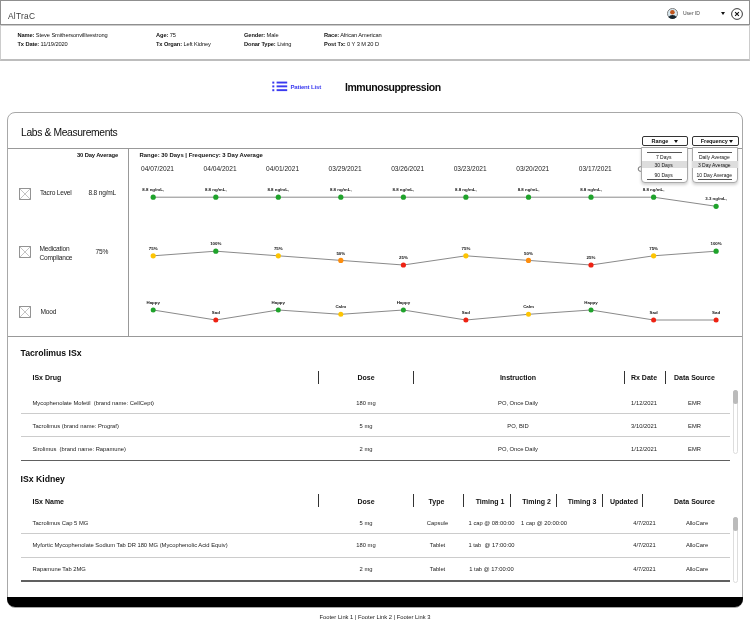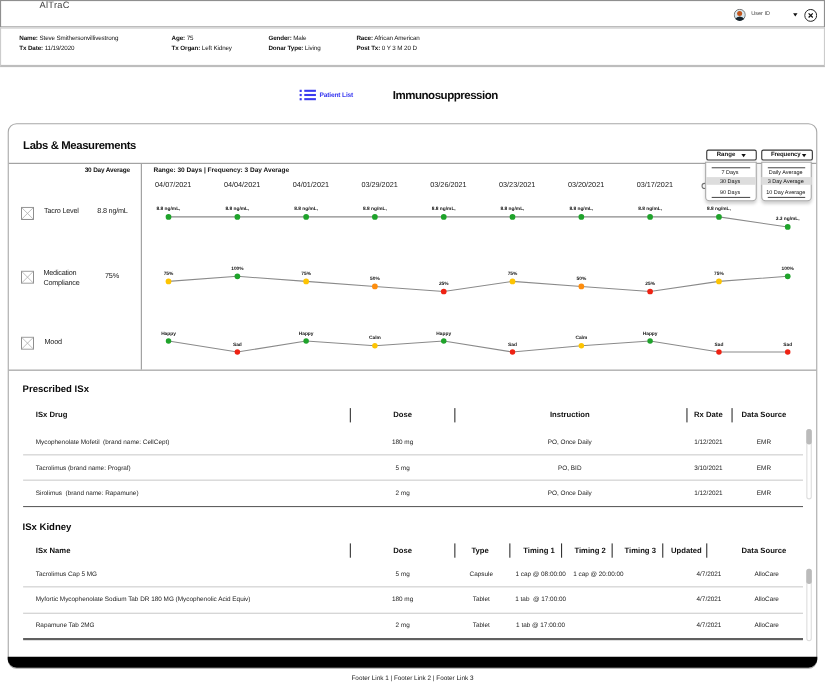"AlTraC" div.abs { margin-left: 28px -> none; top: 0 -> 12px }
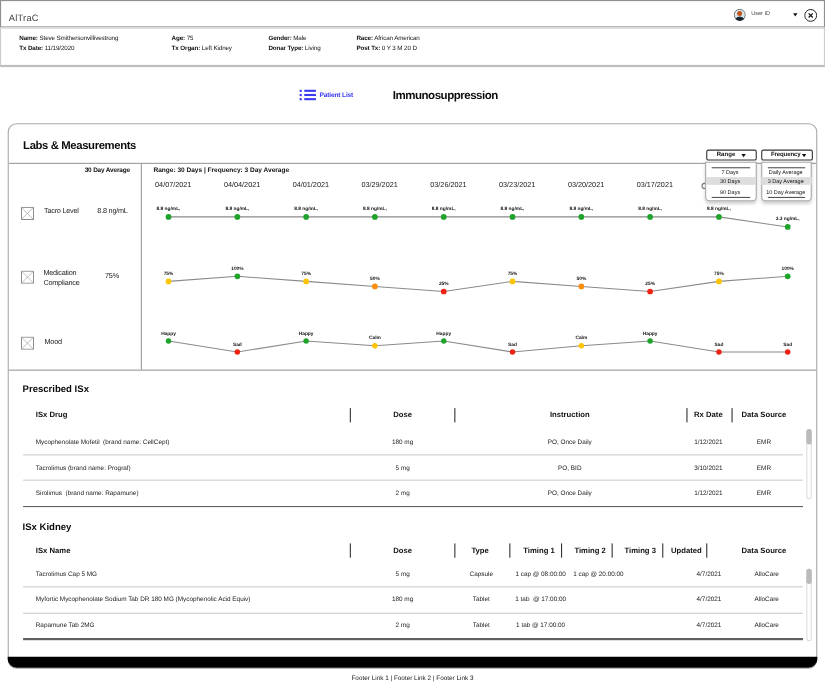"Immunosuppression" div.abs { left: 357px -> 345px }
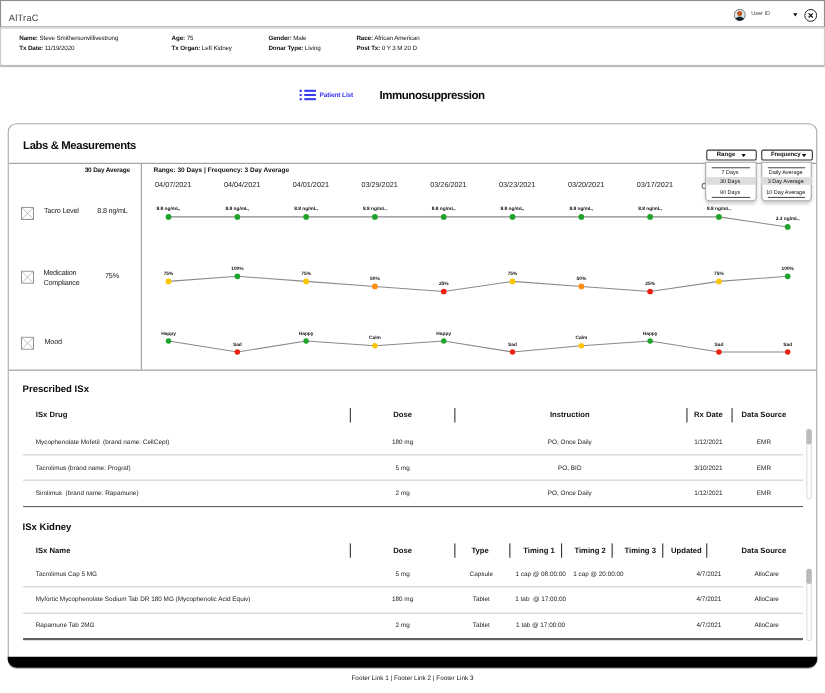"Labs & Measurements" div.abs { font-weight: bold -> normal }
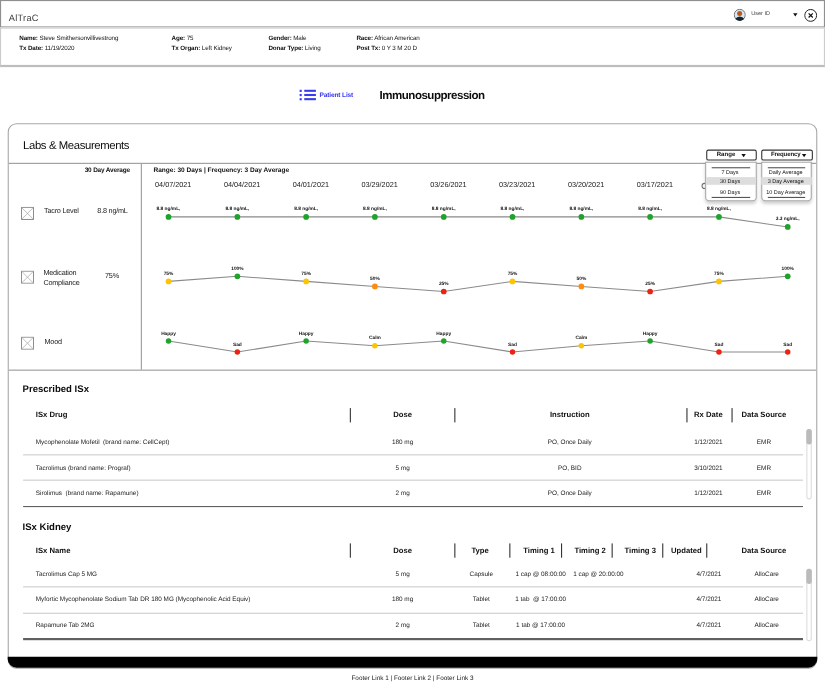"Prescribed ISx" div.abs { text: Prescribed -> Tacrolimus }
